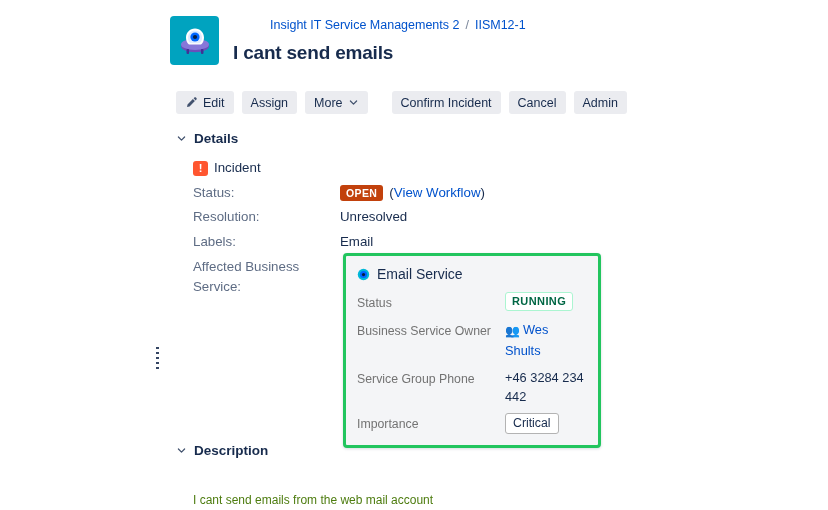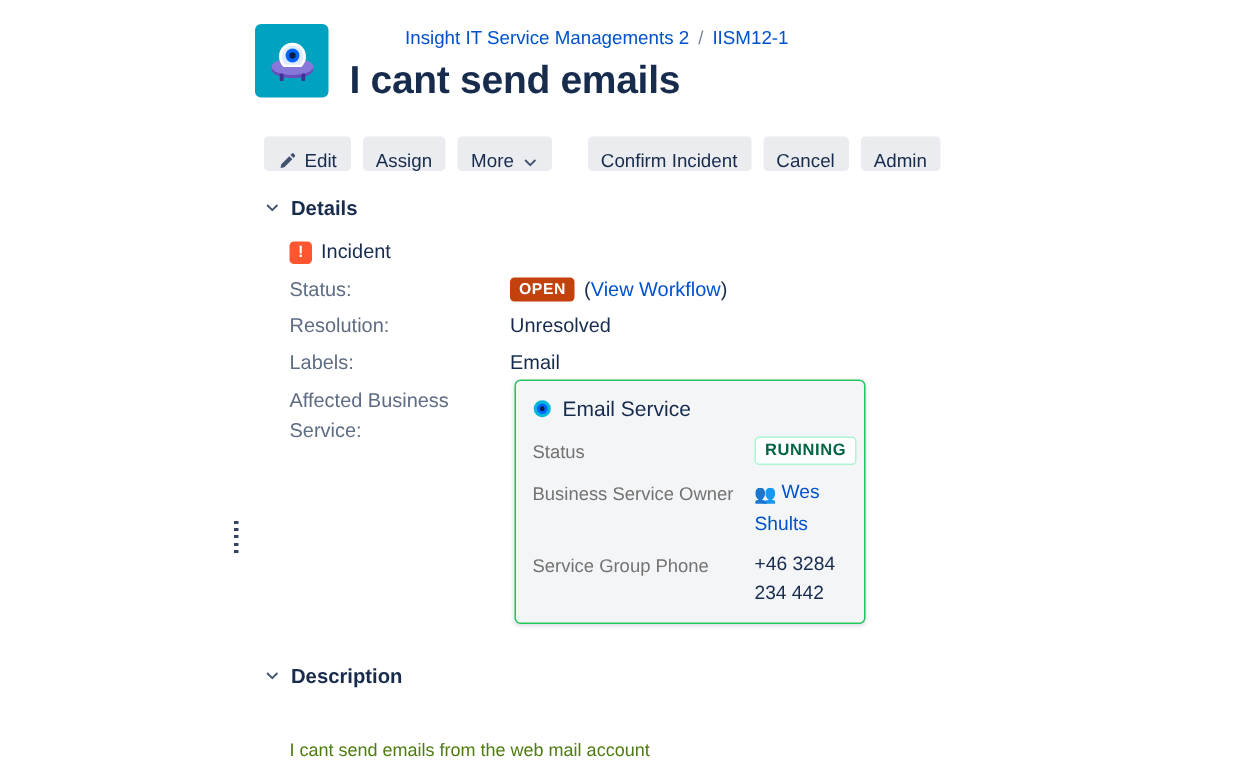"I cant send emails" .issue-title { font-size: 26px -> 19px }
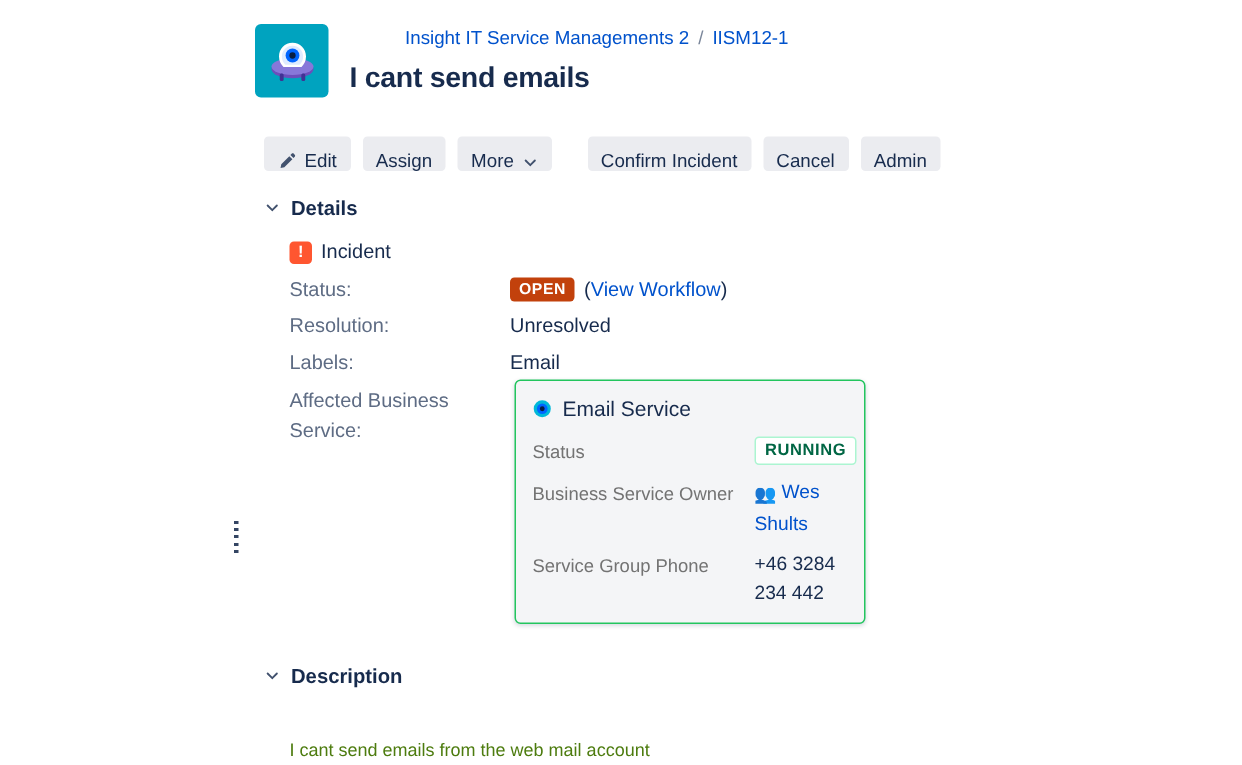"Edit" .btn { align-items: flex-end -> center }
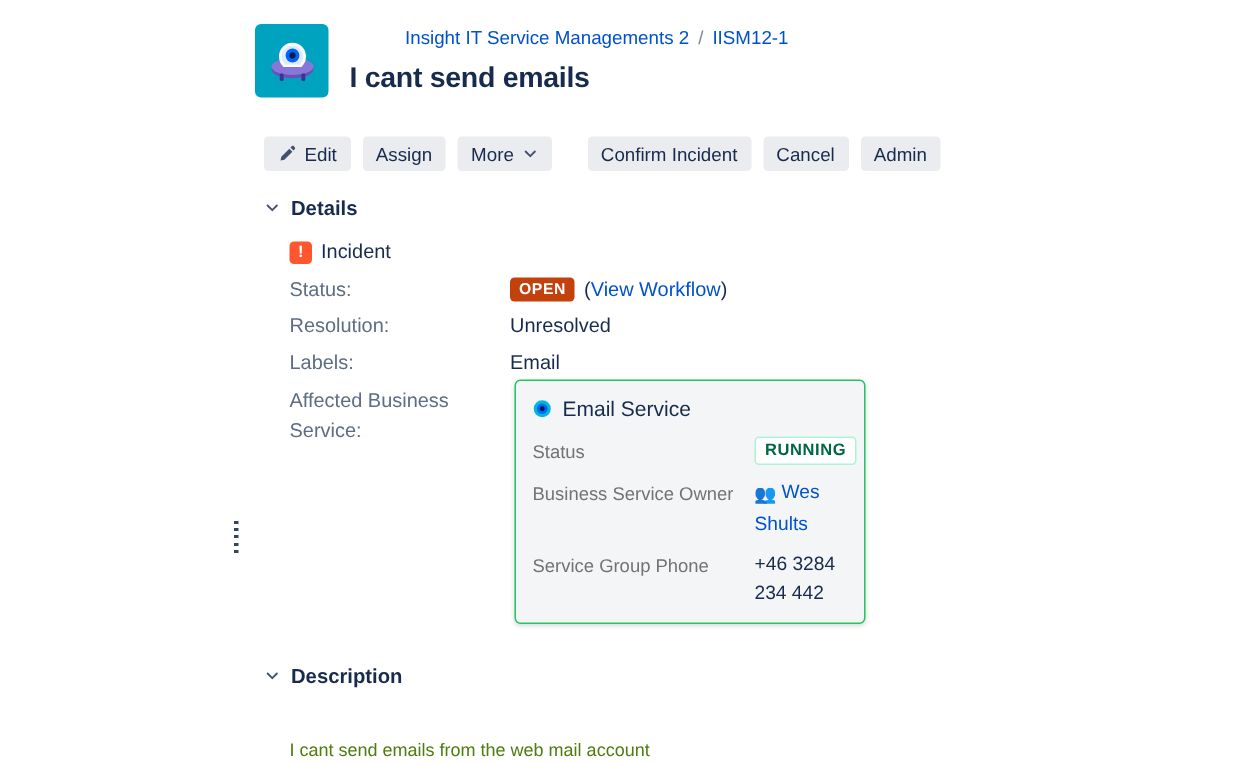"Email Service" .obj-card { border: 1px solid #22c55e -> 3px solid #22c55e; width: 234px -> 258px }
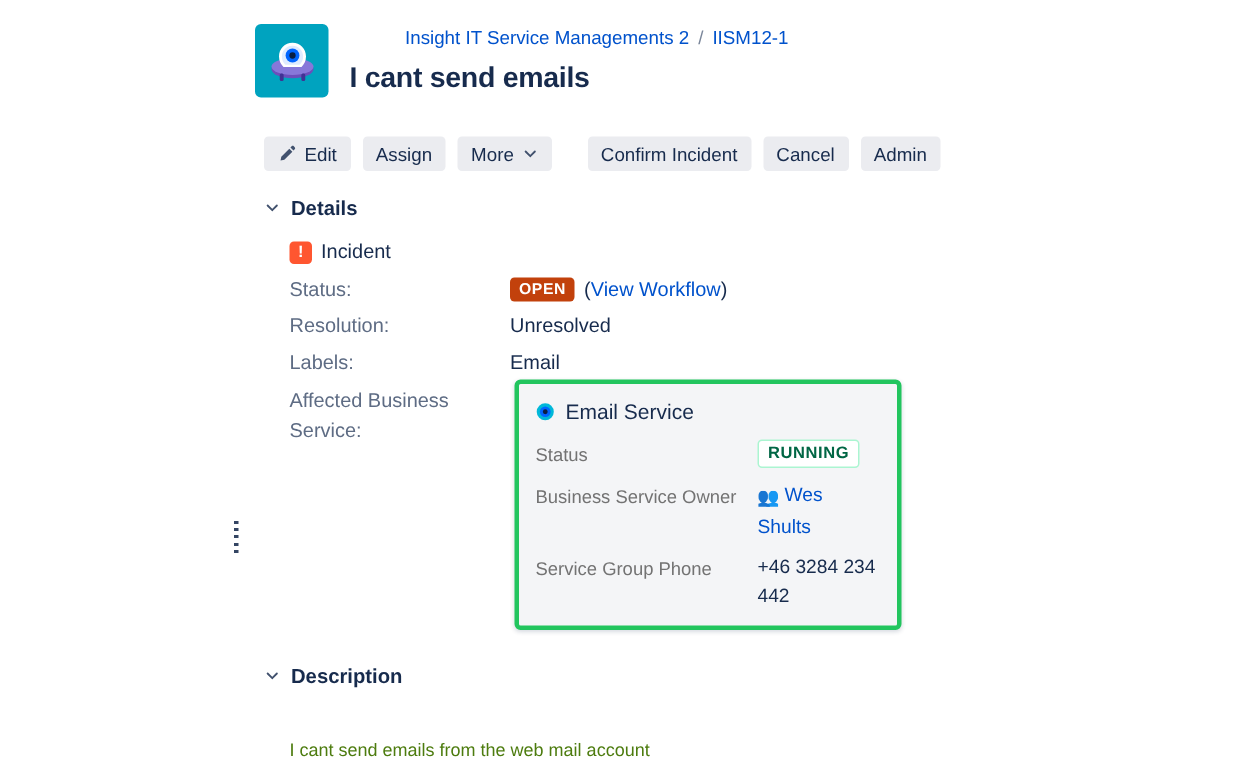"Importance" div.obj-row { html: none -> <div> <div>Importance</div> <div> <span>Critical</span> </div> </div> }
